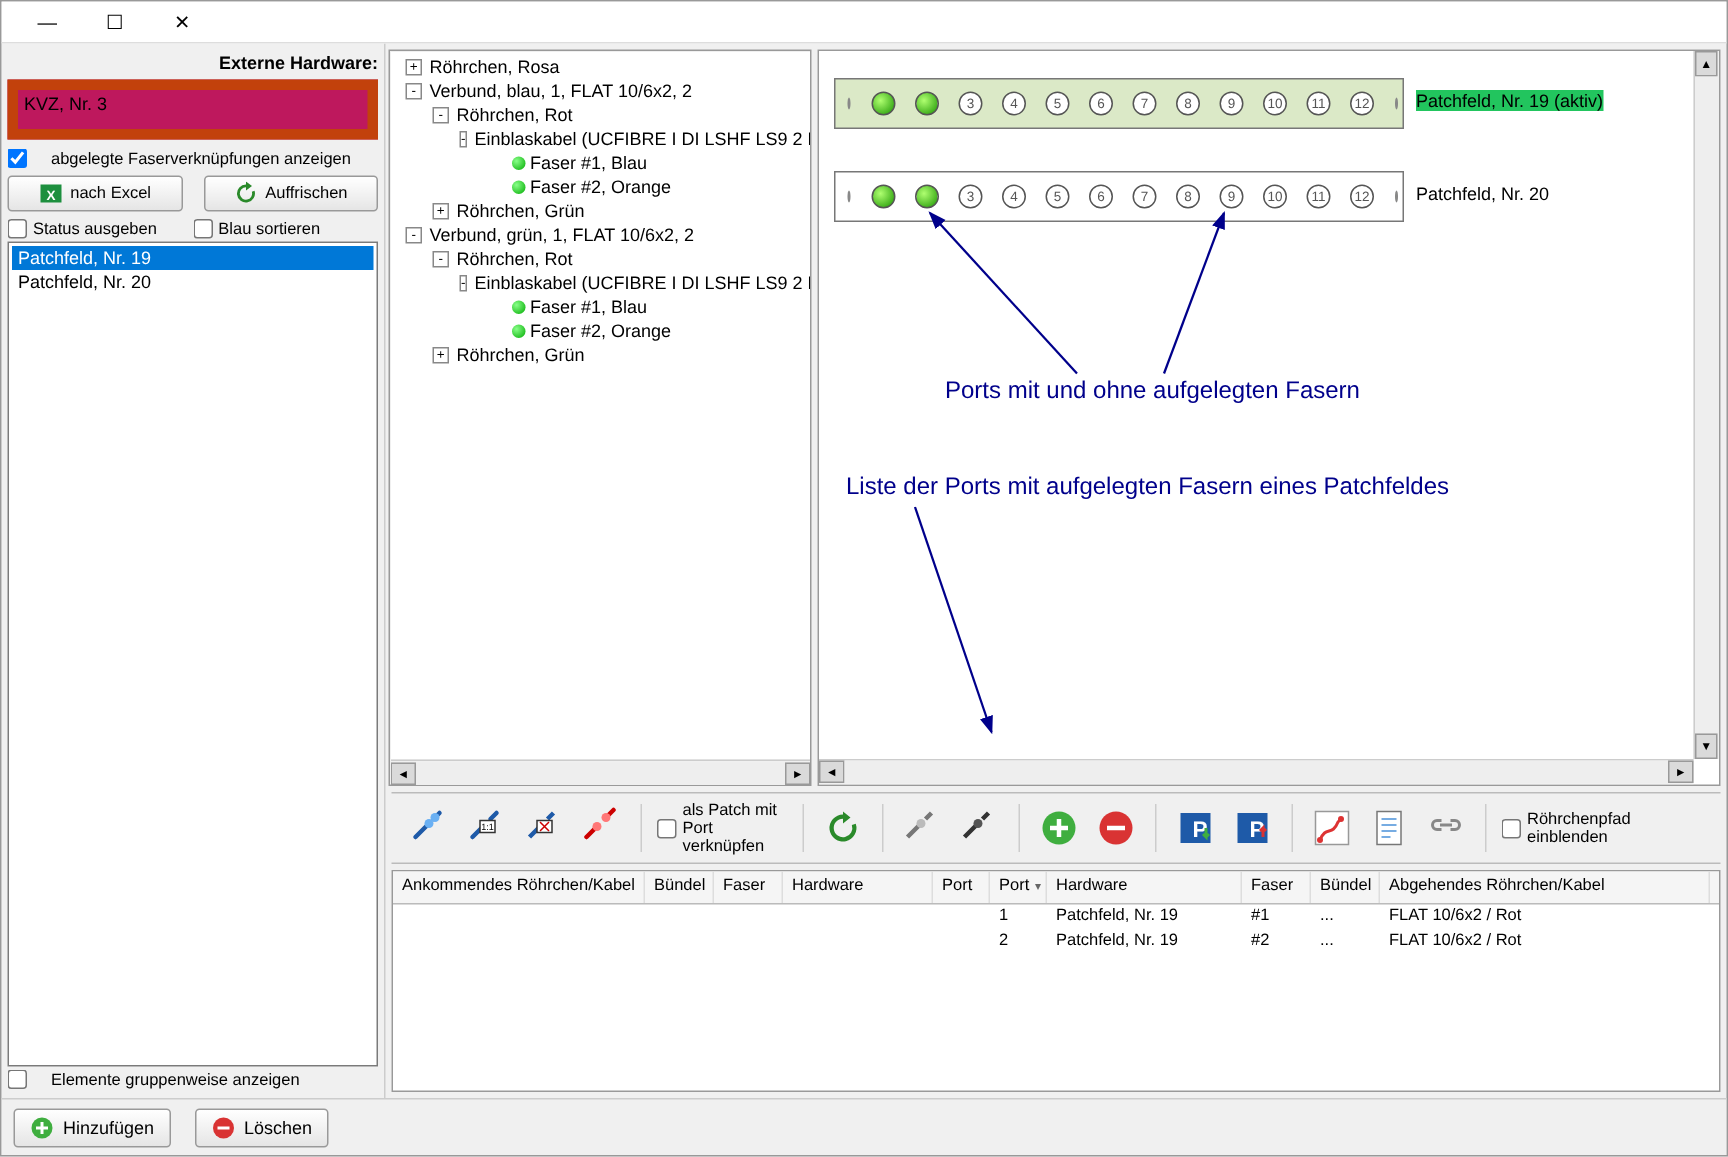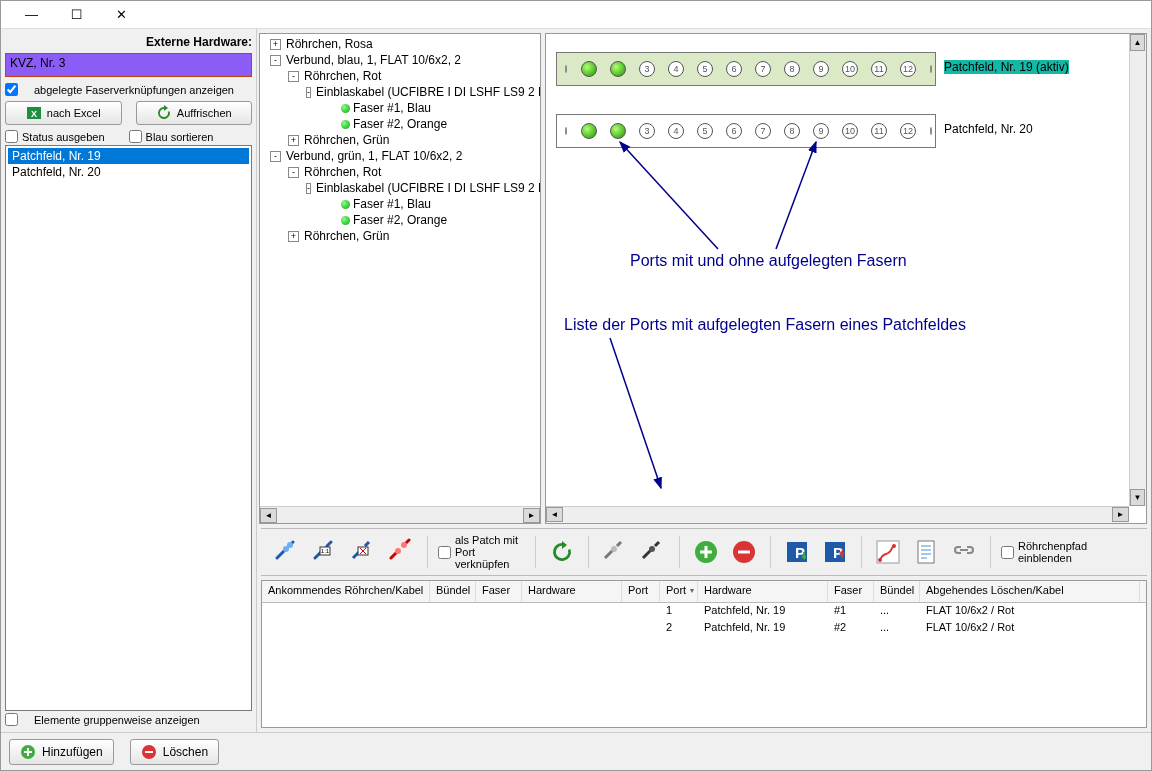"KVZ, Nr. 3" .input-box { background: #8b5cf6 -> #be185d; border: 1px solid #c2410c -> 7px solid #c2410c; height: 24px -> 40px }
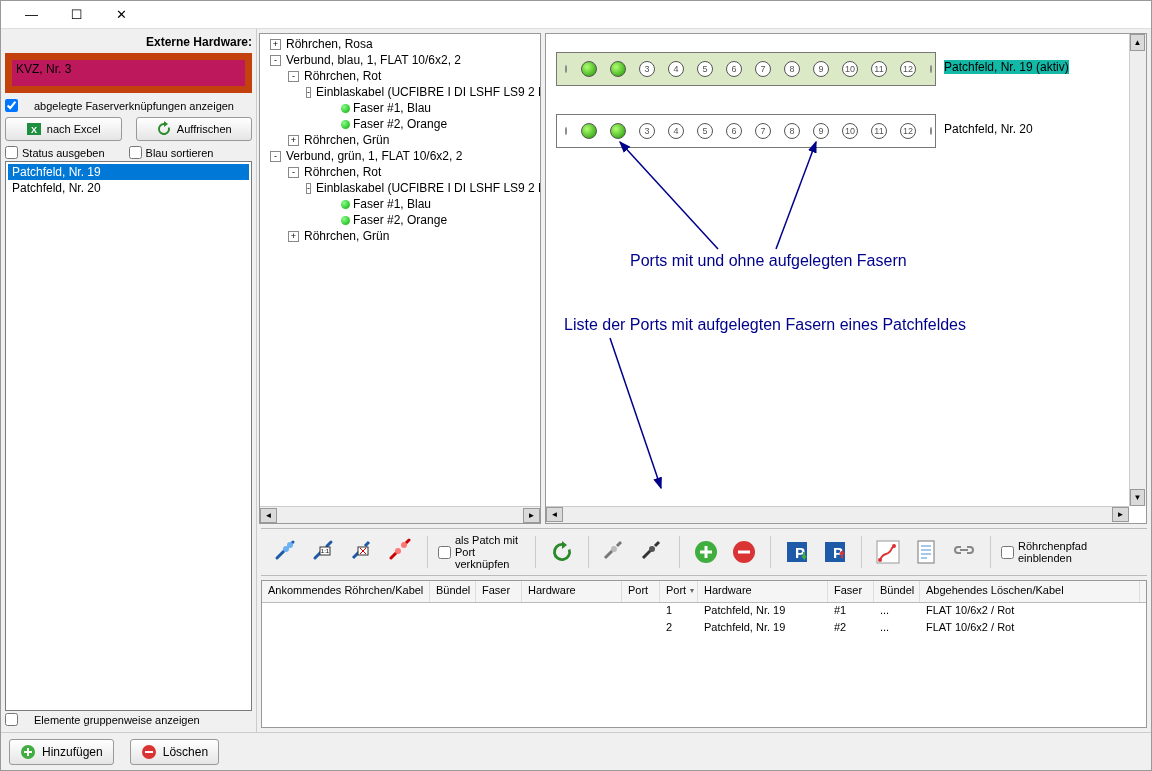"Patchfeld, Nr. 19 (aktiv)" .patch-label.active { background: #14b8a6 -> #22c55e }
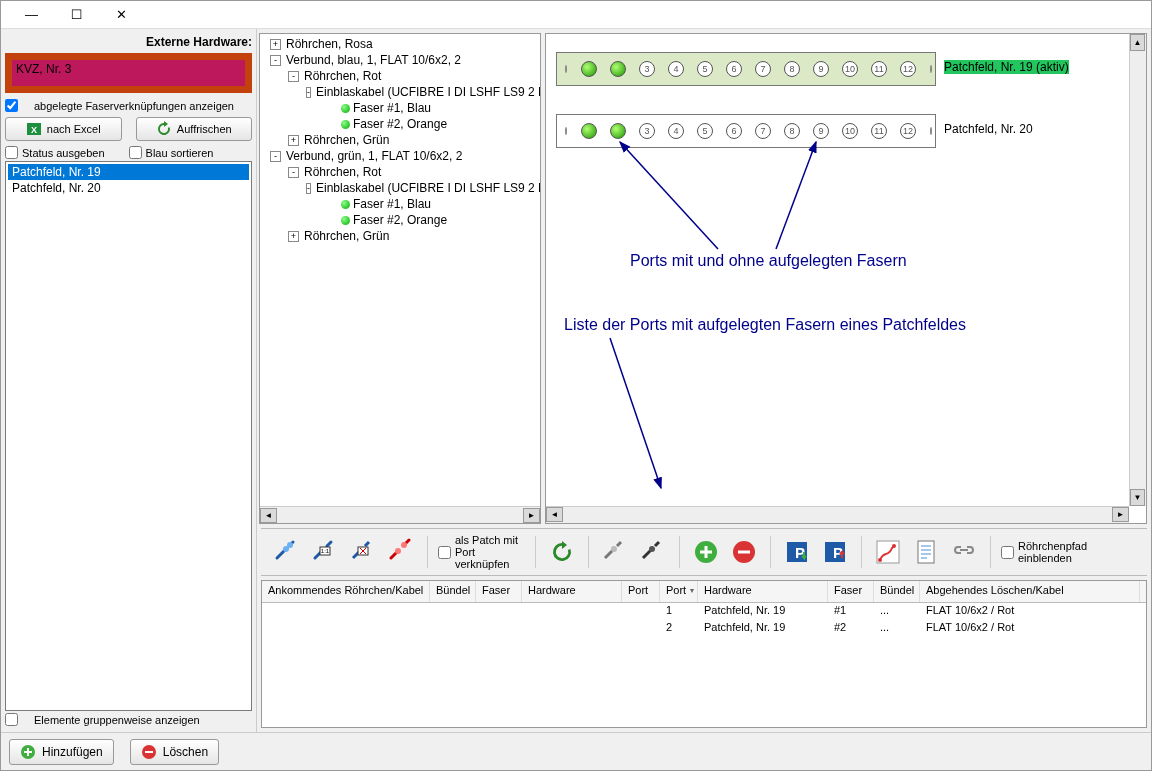"Abgehendes Löschen/Kabel" div.gh { text: Löschen/Kabel -> Röhrchen/Kabel }
